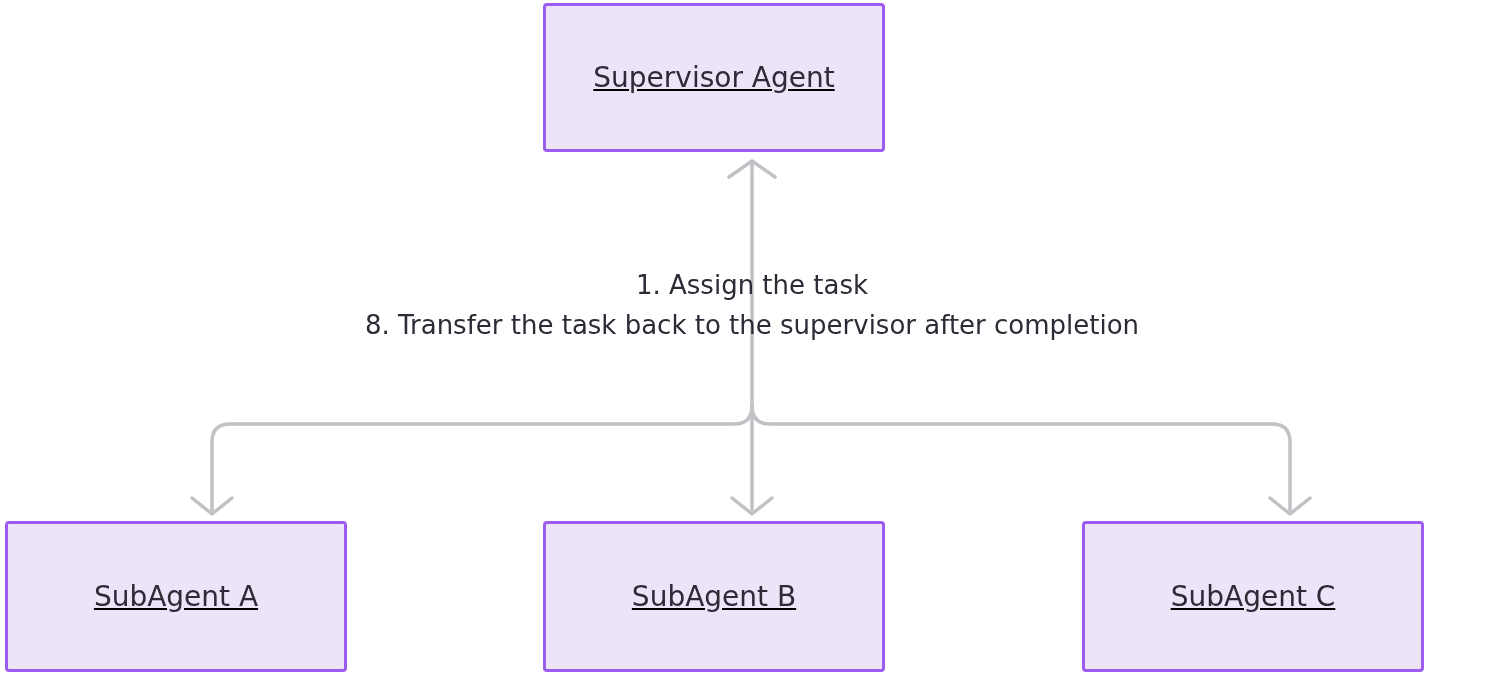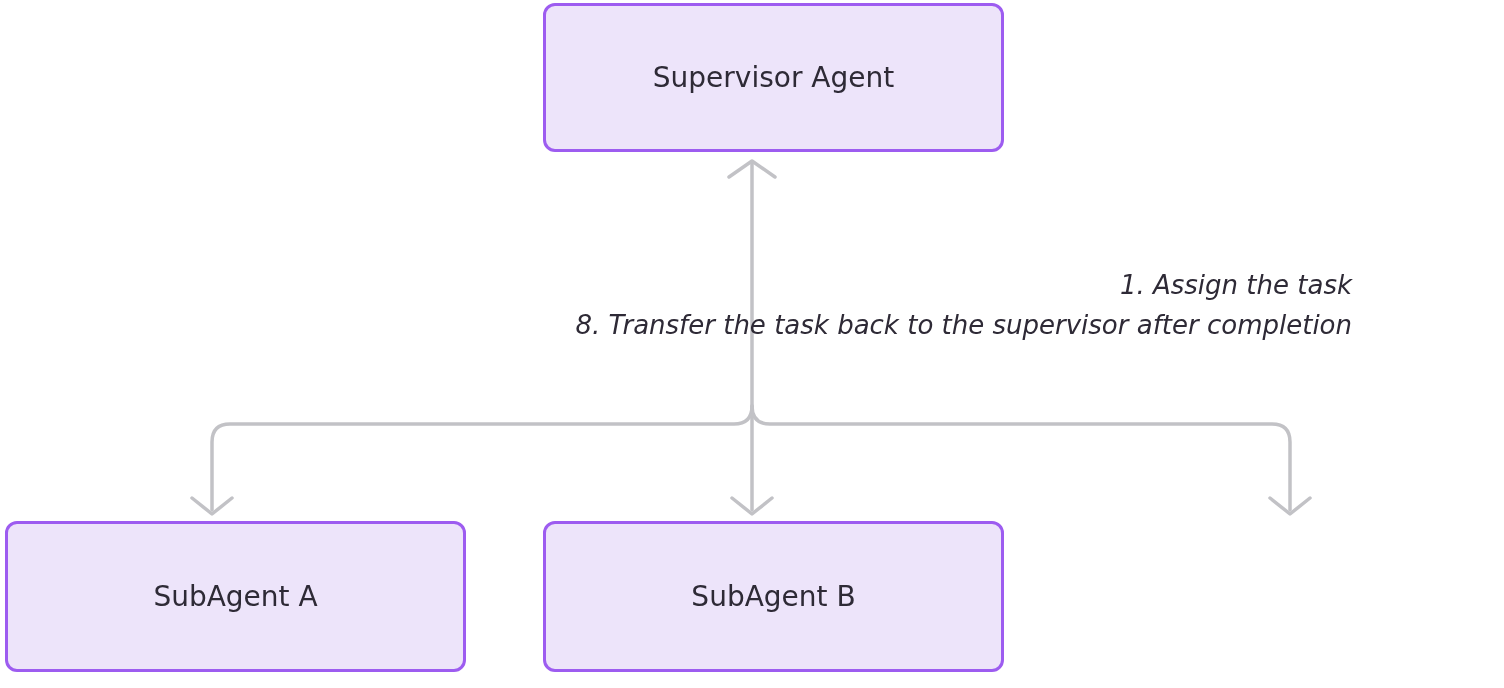"Supervisor Agent" .node { border-radius: 12px -> 4px; text-decoration: none -> underline; width: 461px -> 342px }
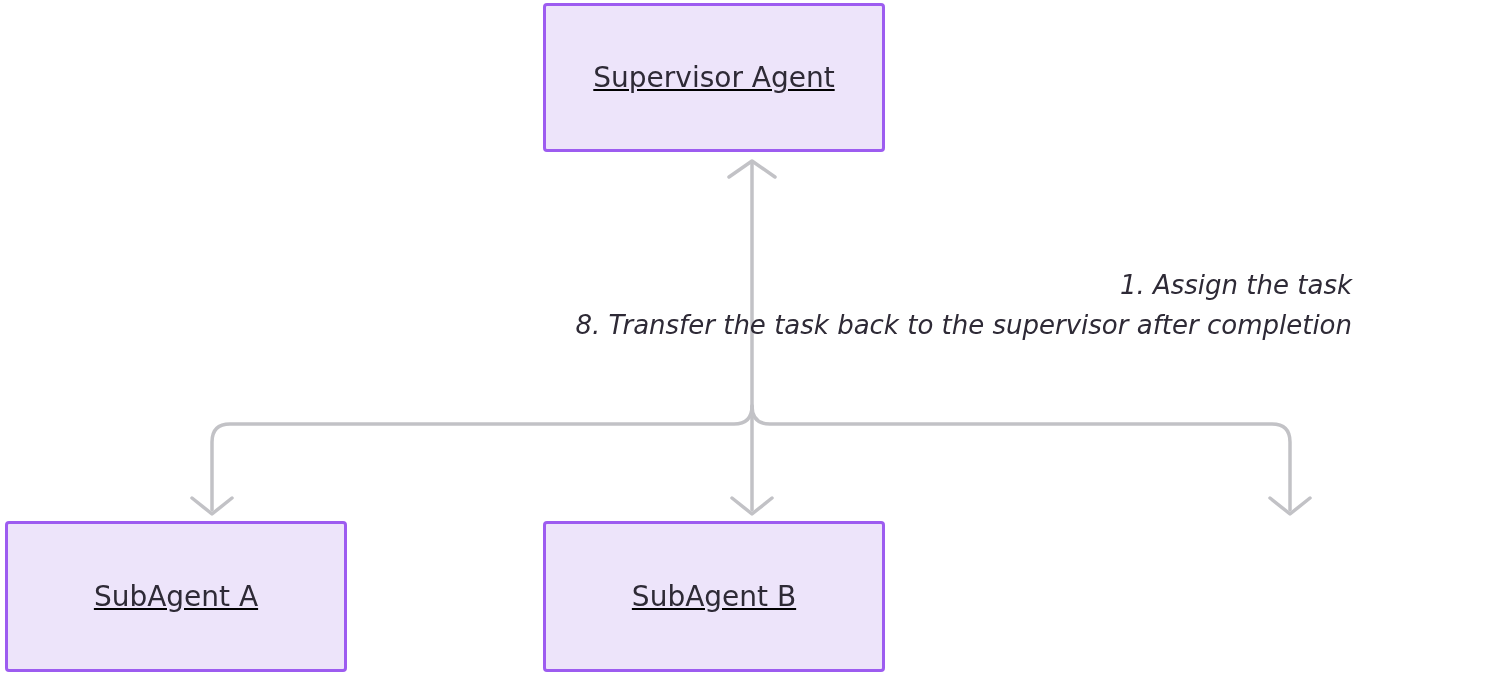"1. Assign the task" .edge-label { font-style: italic -> none; text-align: right -> center }
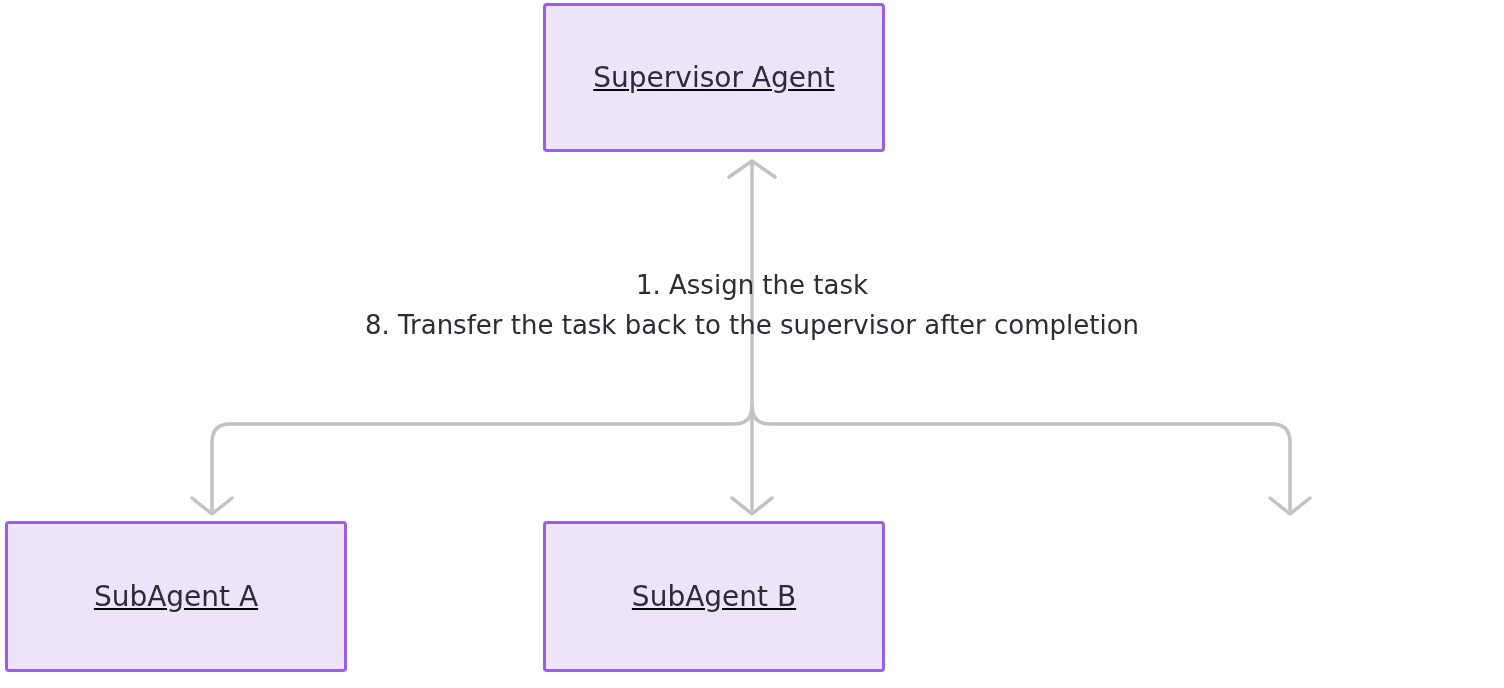"SubAgent C" div.node { html: none -> <div> <span>SubAgent C</span> </div> }
